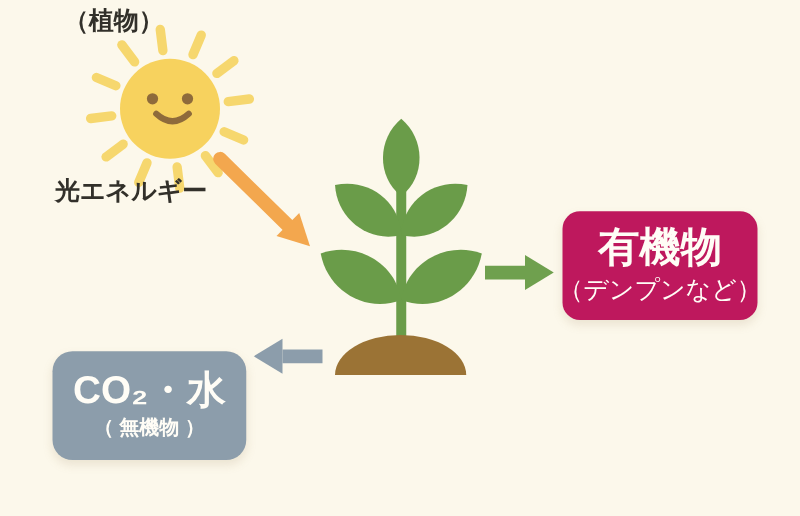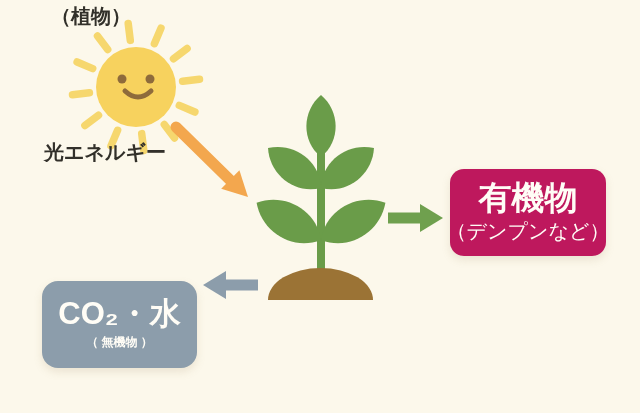"（ 無機物 ）" .box-inorganic .b-sub { font-size: 12px -> 16px }
